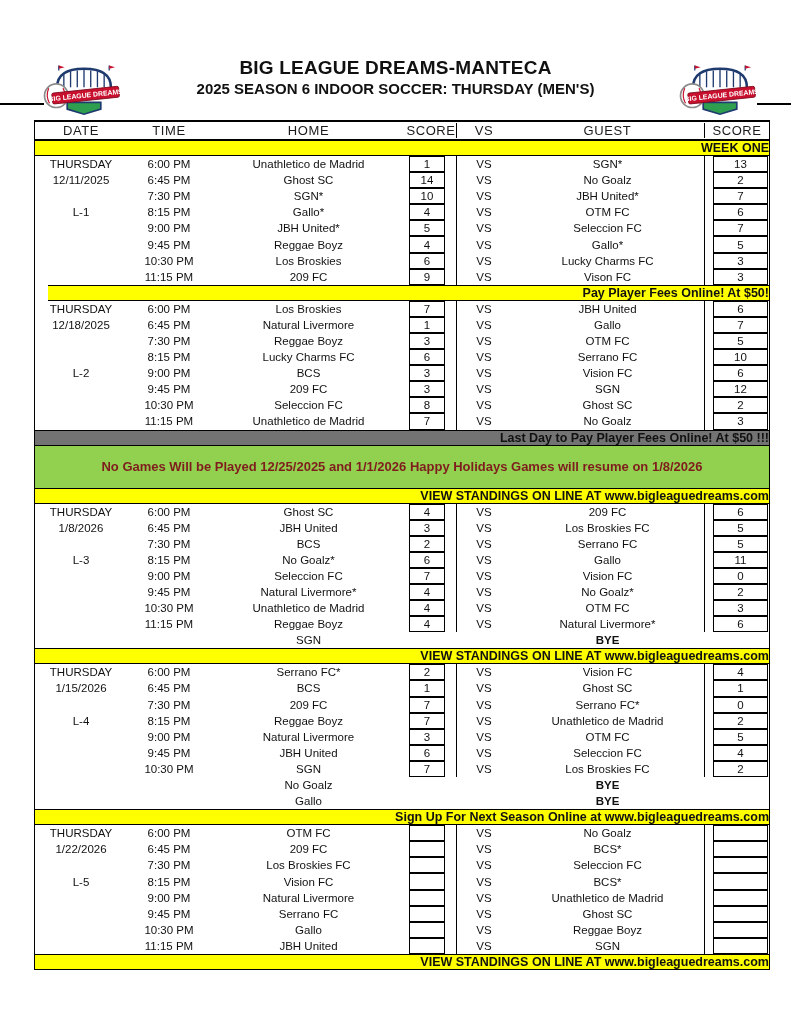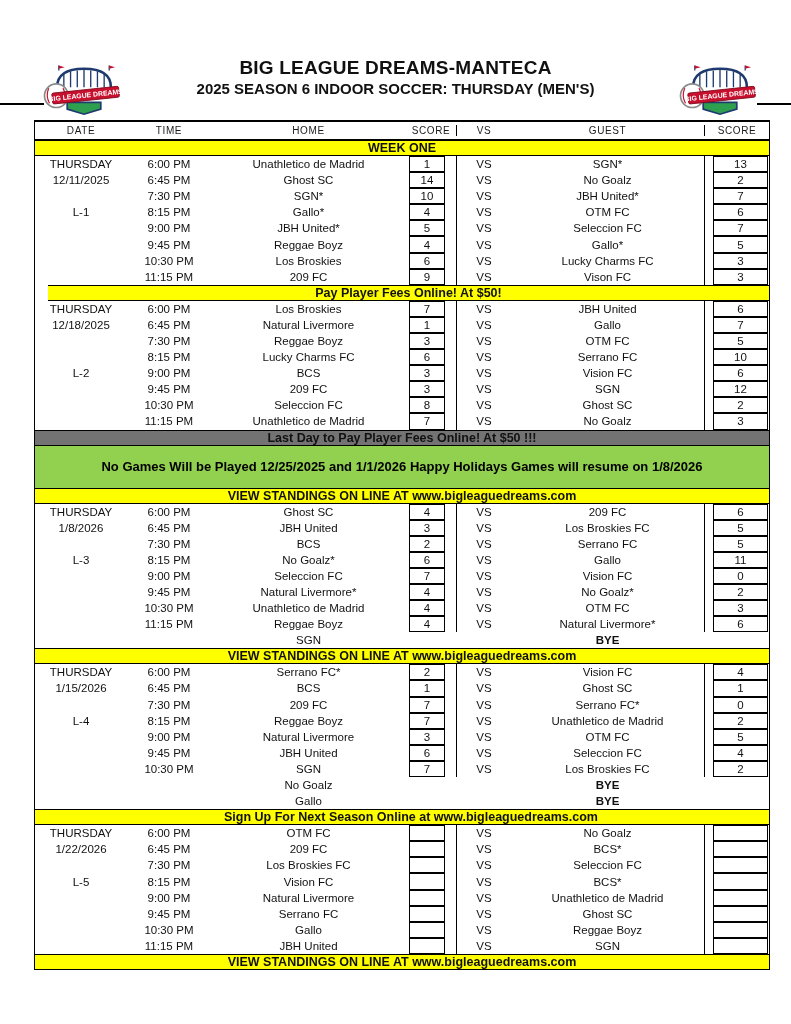"DATE" .ch { font-size: 10px -> 13px }
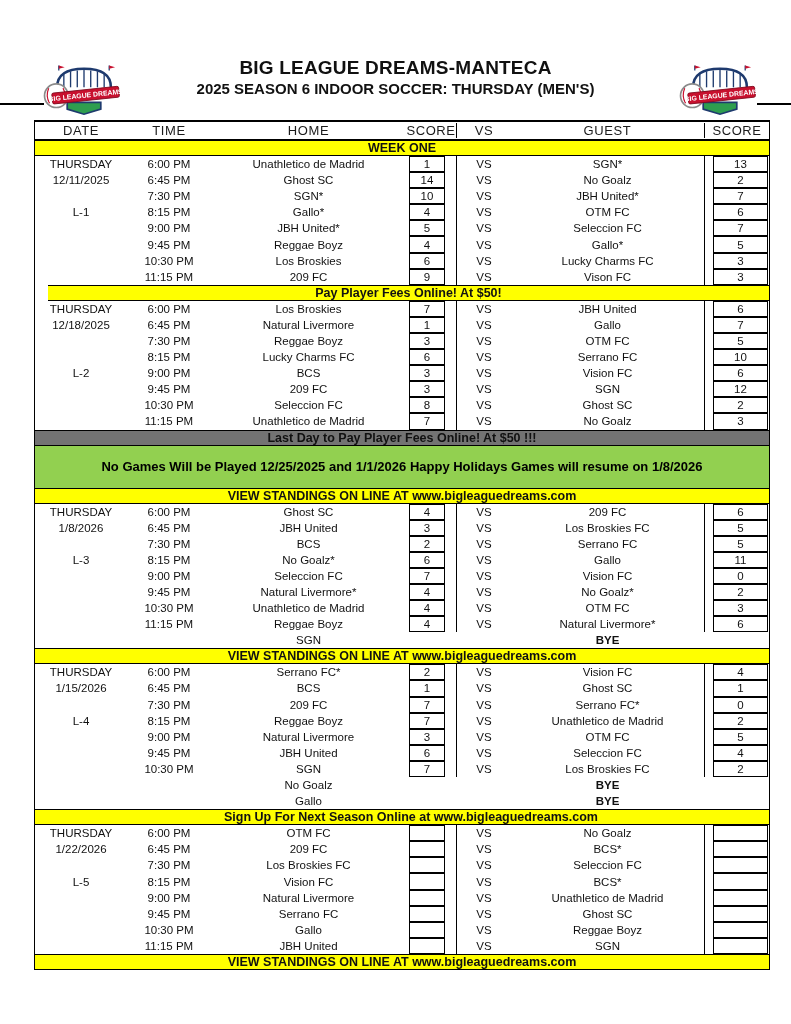"WEEK ONE" .banner { text-align: center -> right }
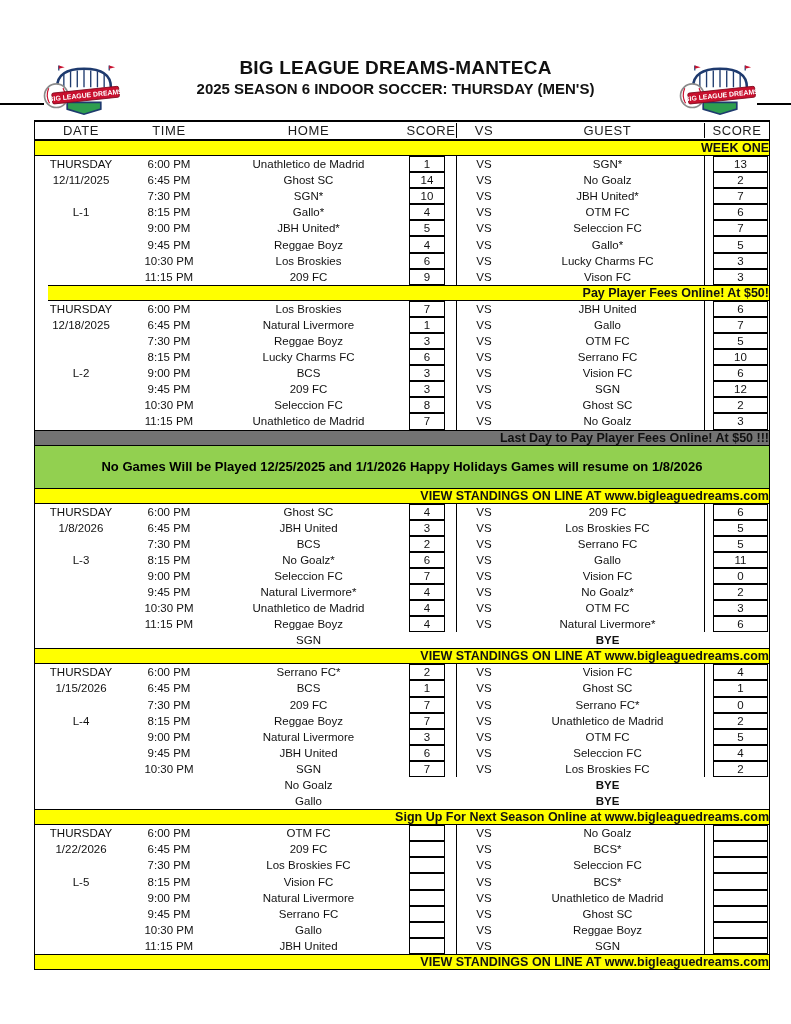"No Games Will be Played" div.notice { color: #000000 -> #7f1d1d }
